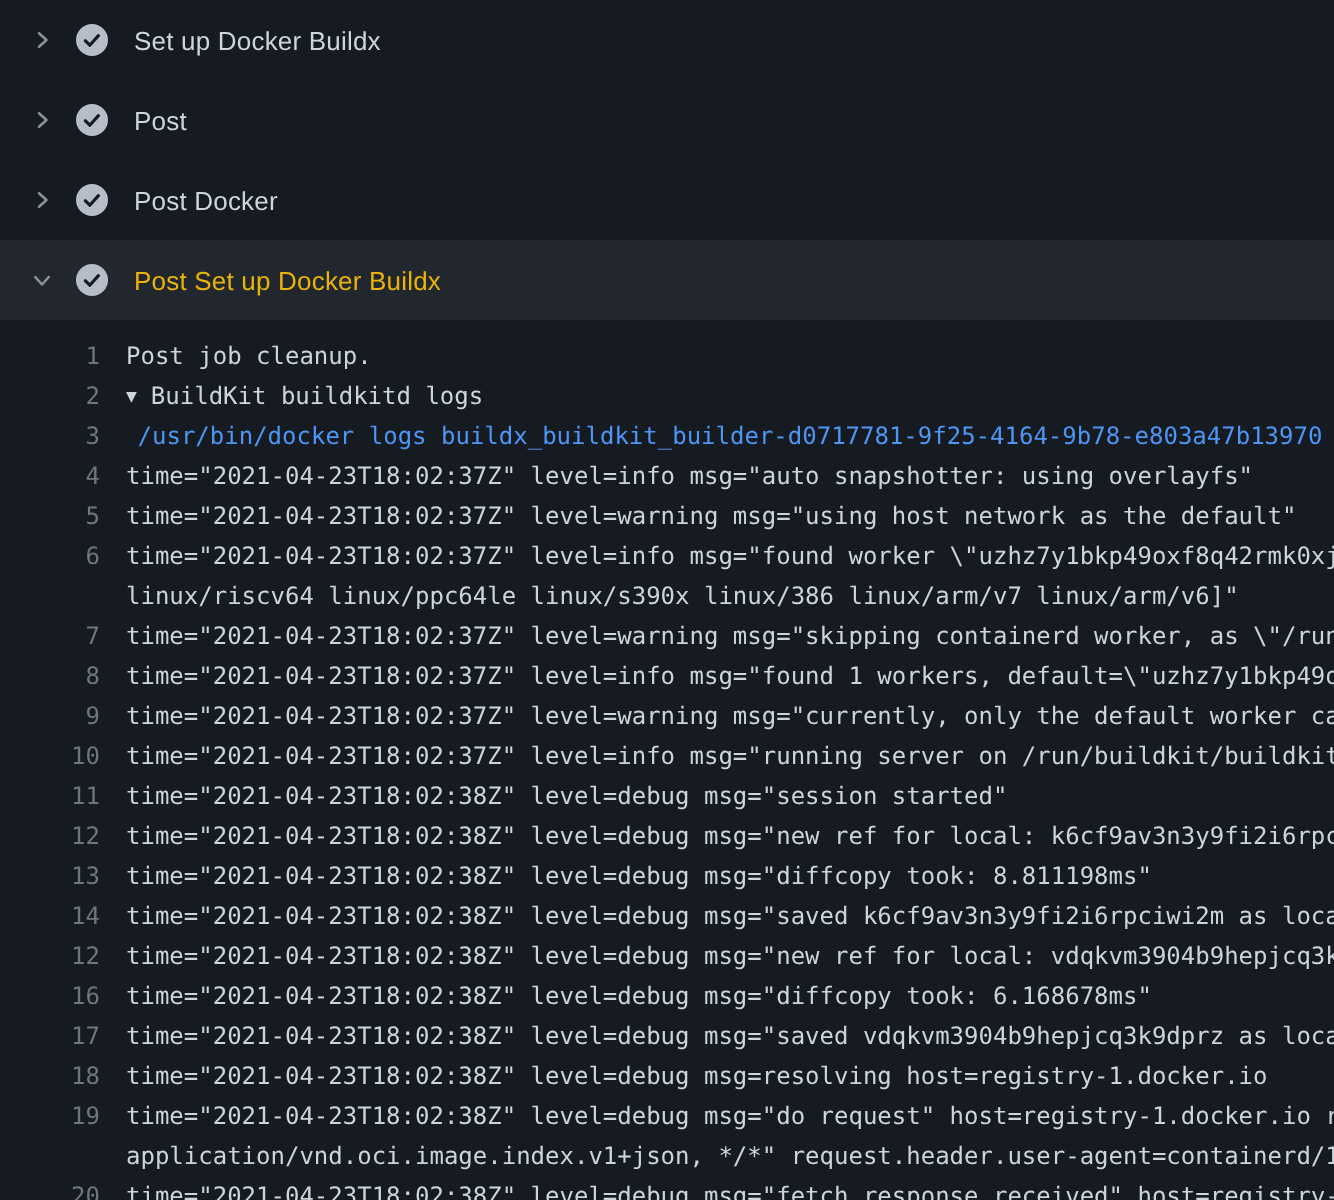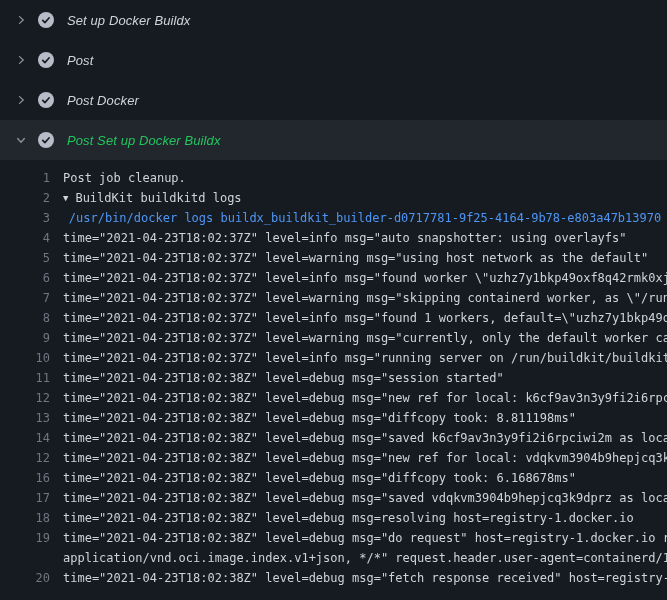"Set up Docker Buildx" .step-label { font-style: italic -> none }
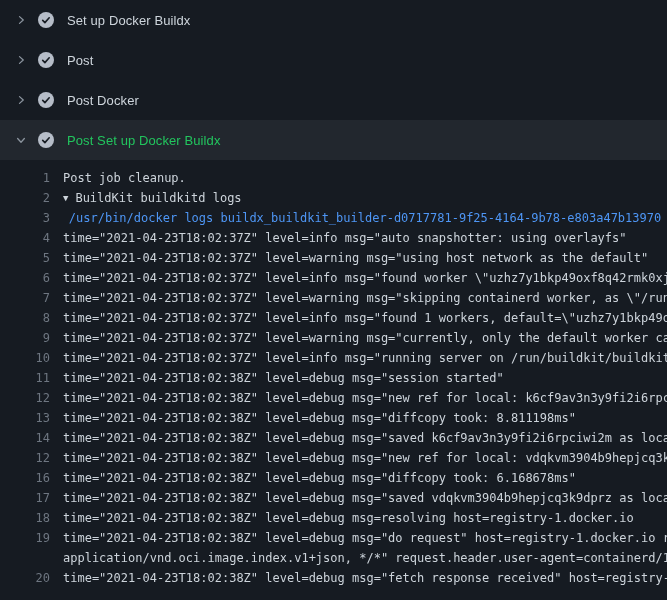"Post Set up Docker Buildx" .step.active .step-label { color: #22c55e -> #eab308 }
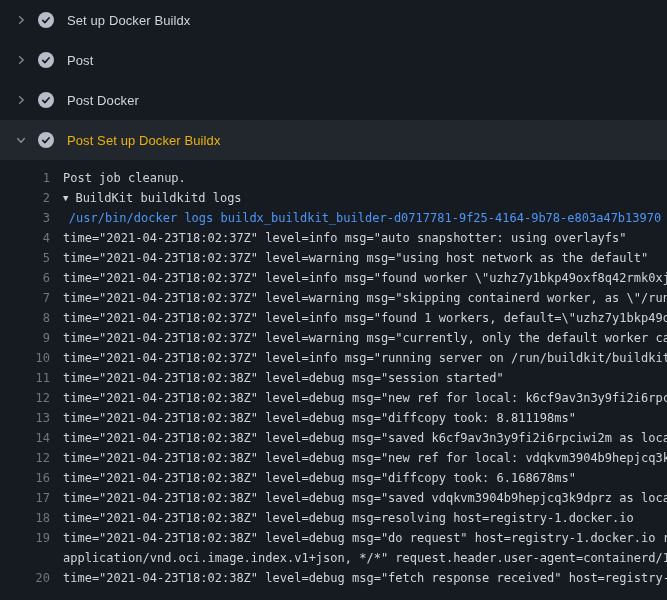"linux/riscv64 linux/ppc64le linux/s390x" div.log-row { html: none -> <div> <span></span> <span><span>linux/riscv64 linux/ppc64le linux/s390x linux/386 linux/arm/v7 linux/arm/v6]"</span></span> </div> }
